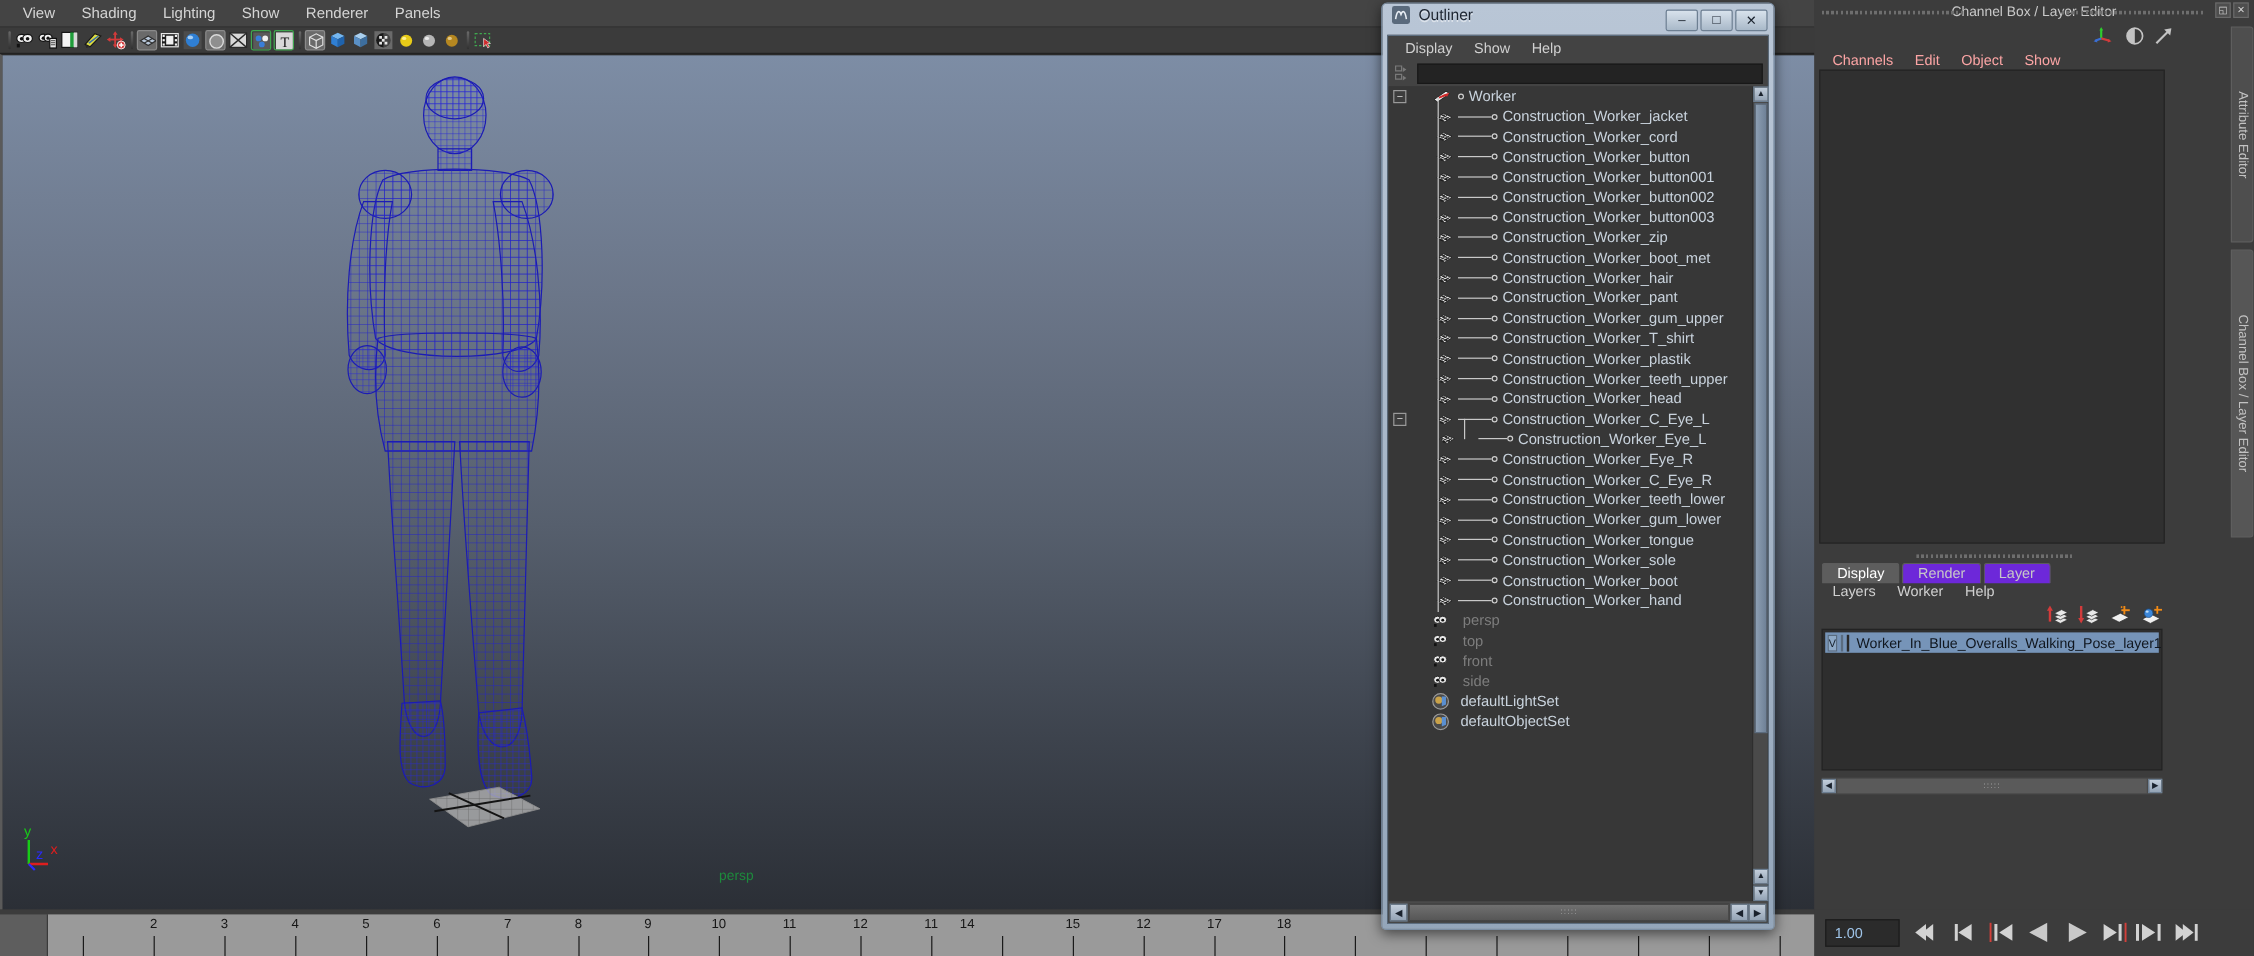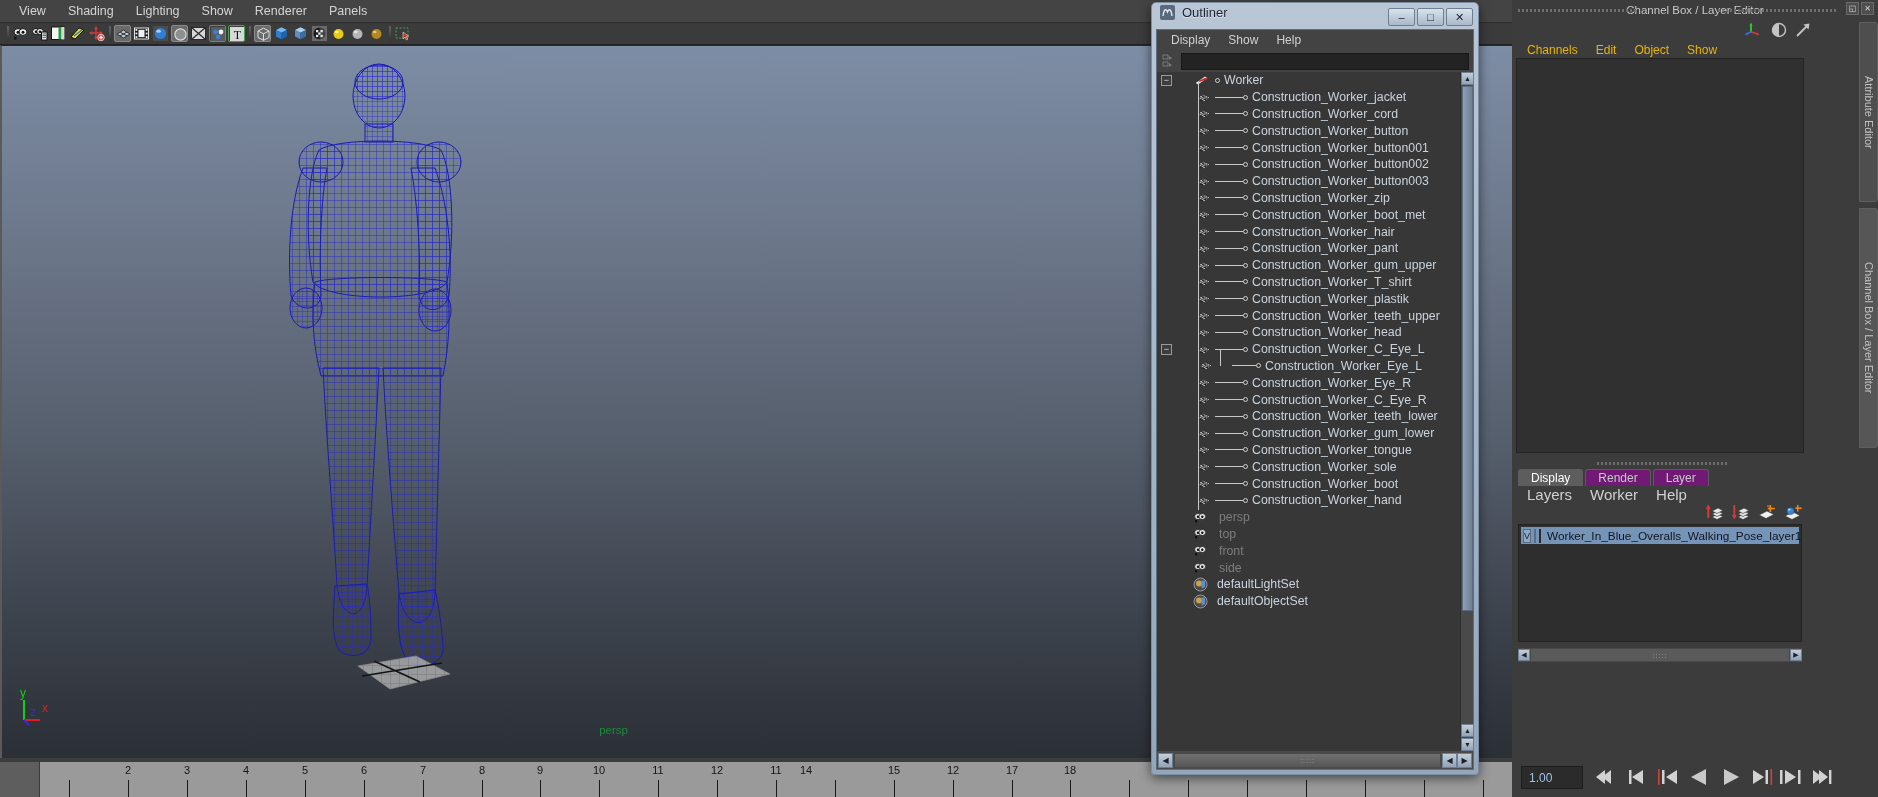"Channels" .rp-menu span { color: #eab308 -> #fca5a5 }
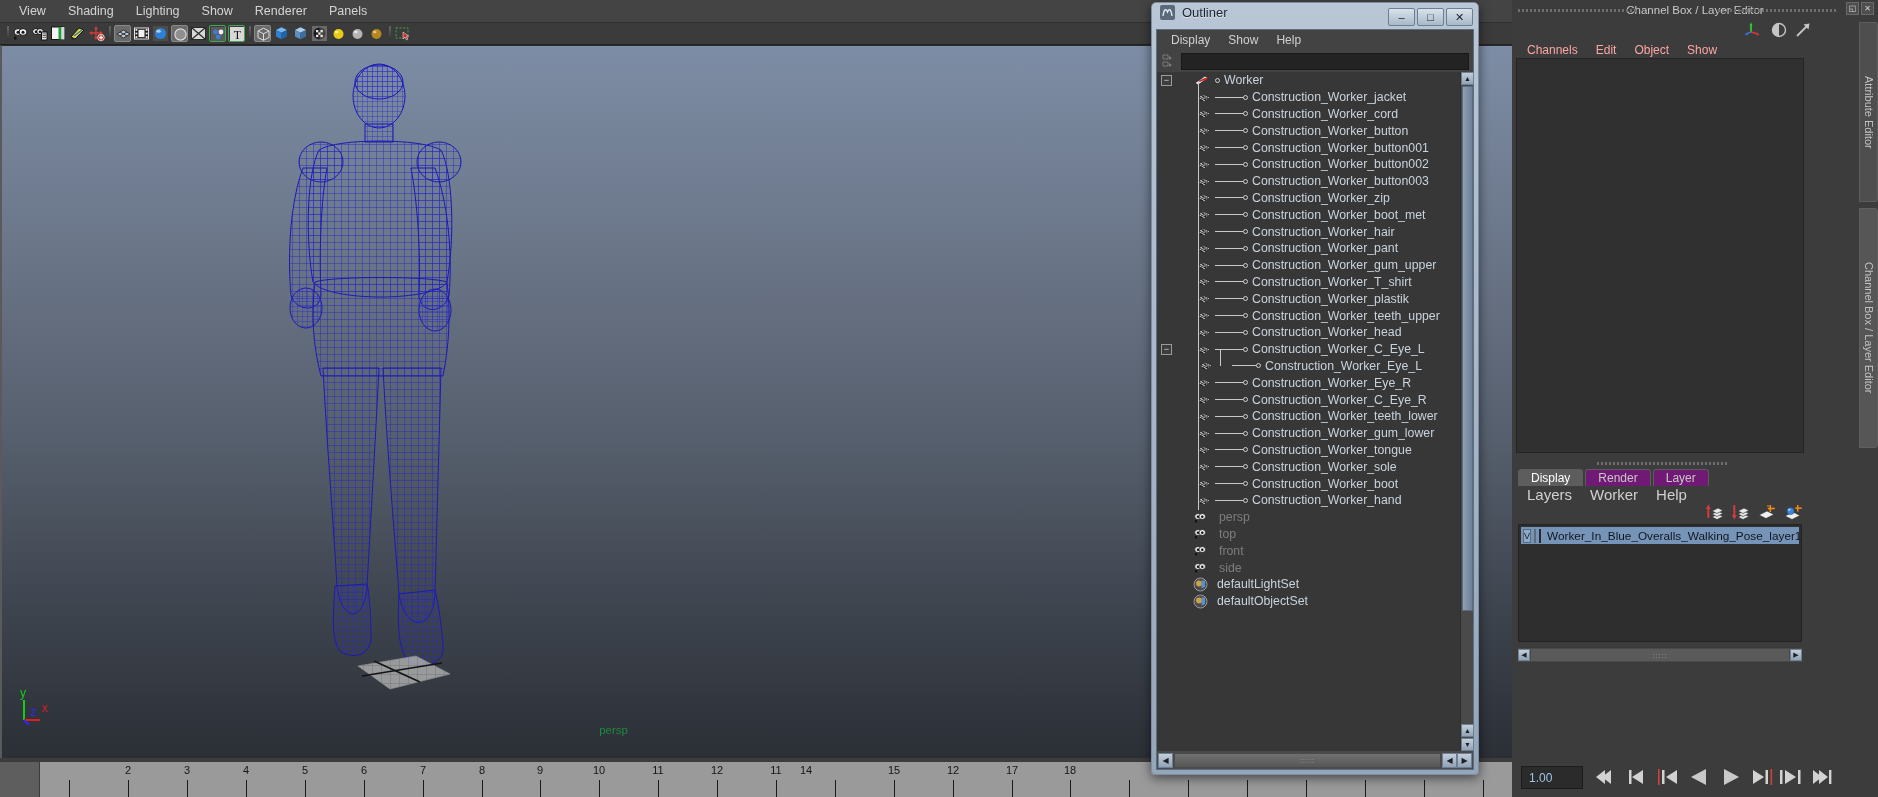"Render" .tab { background: #701a75 -> #6d28d9 }
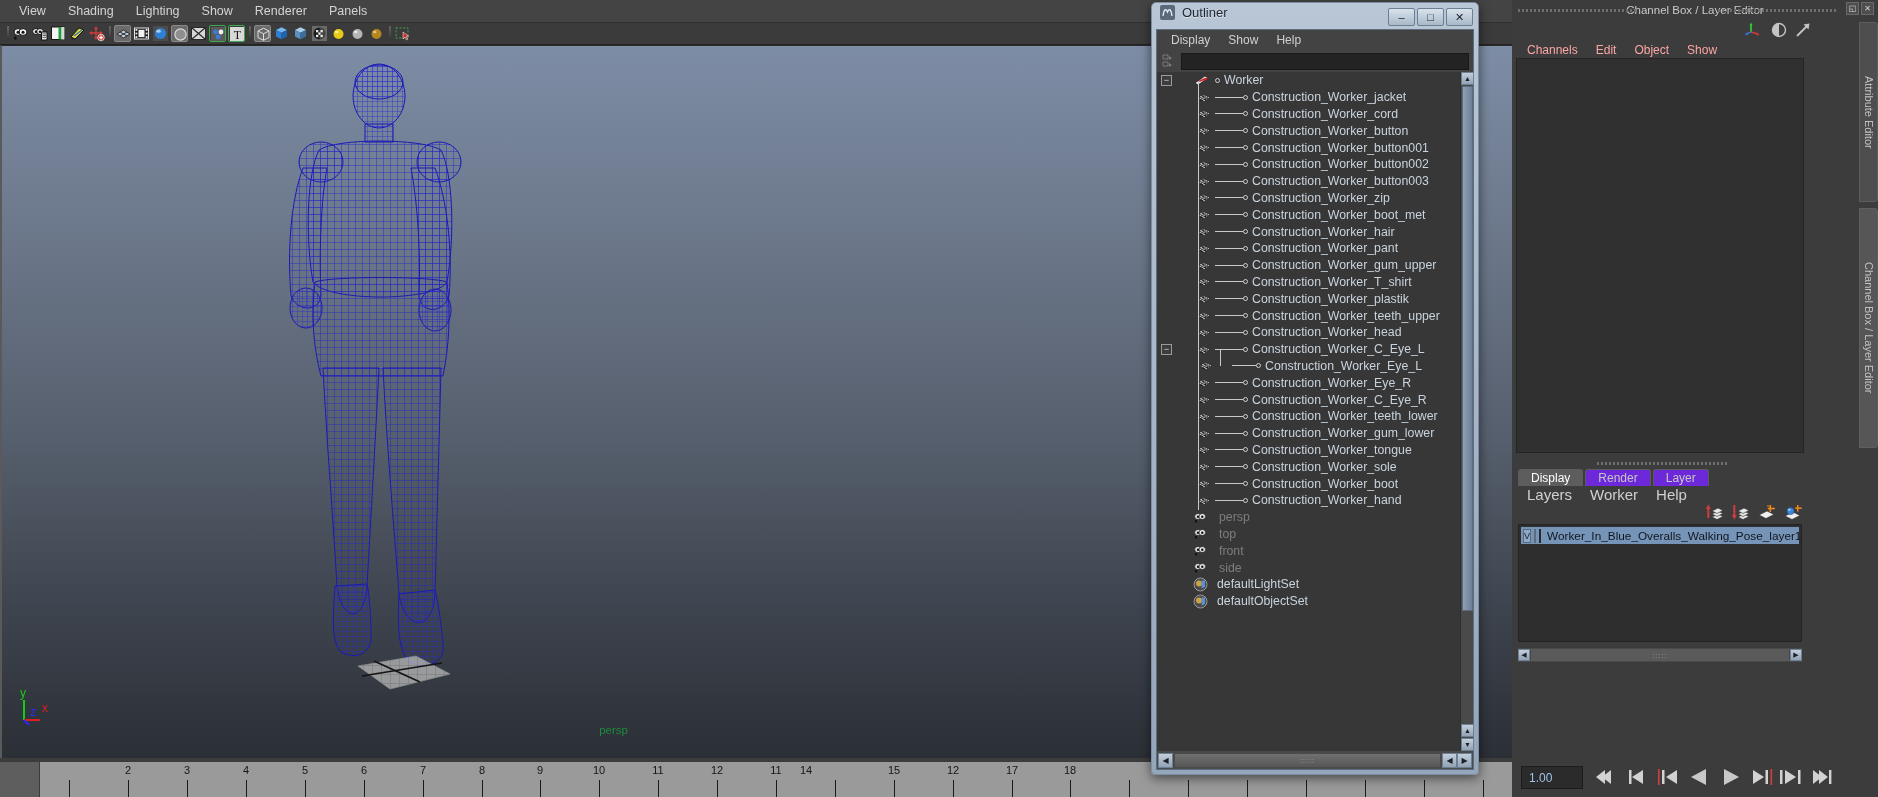"Layers" .l-menu span { font-size: 15px -> 12px }
